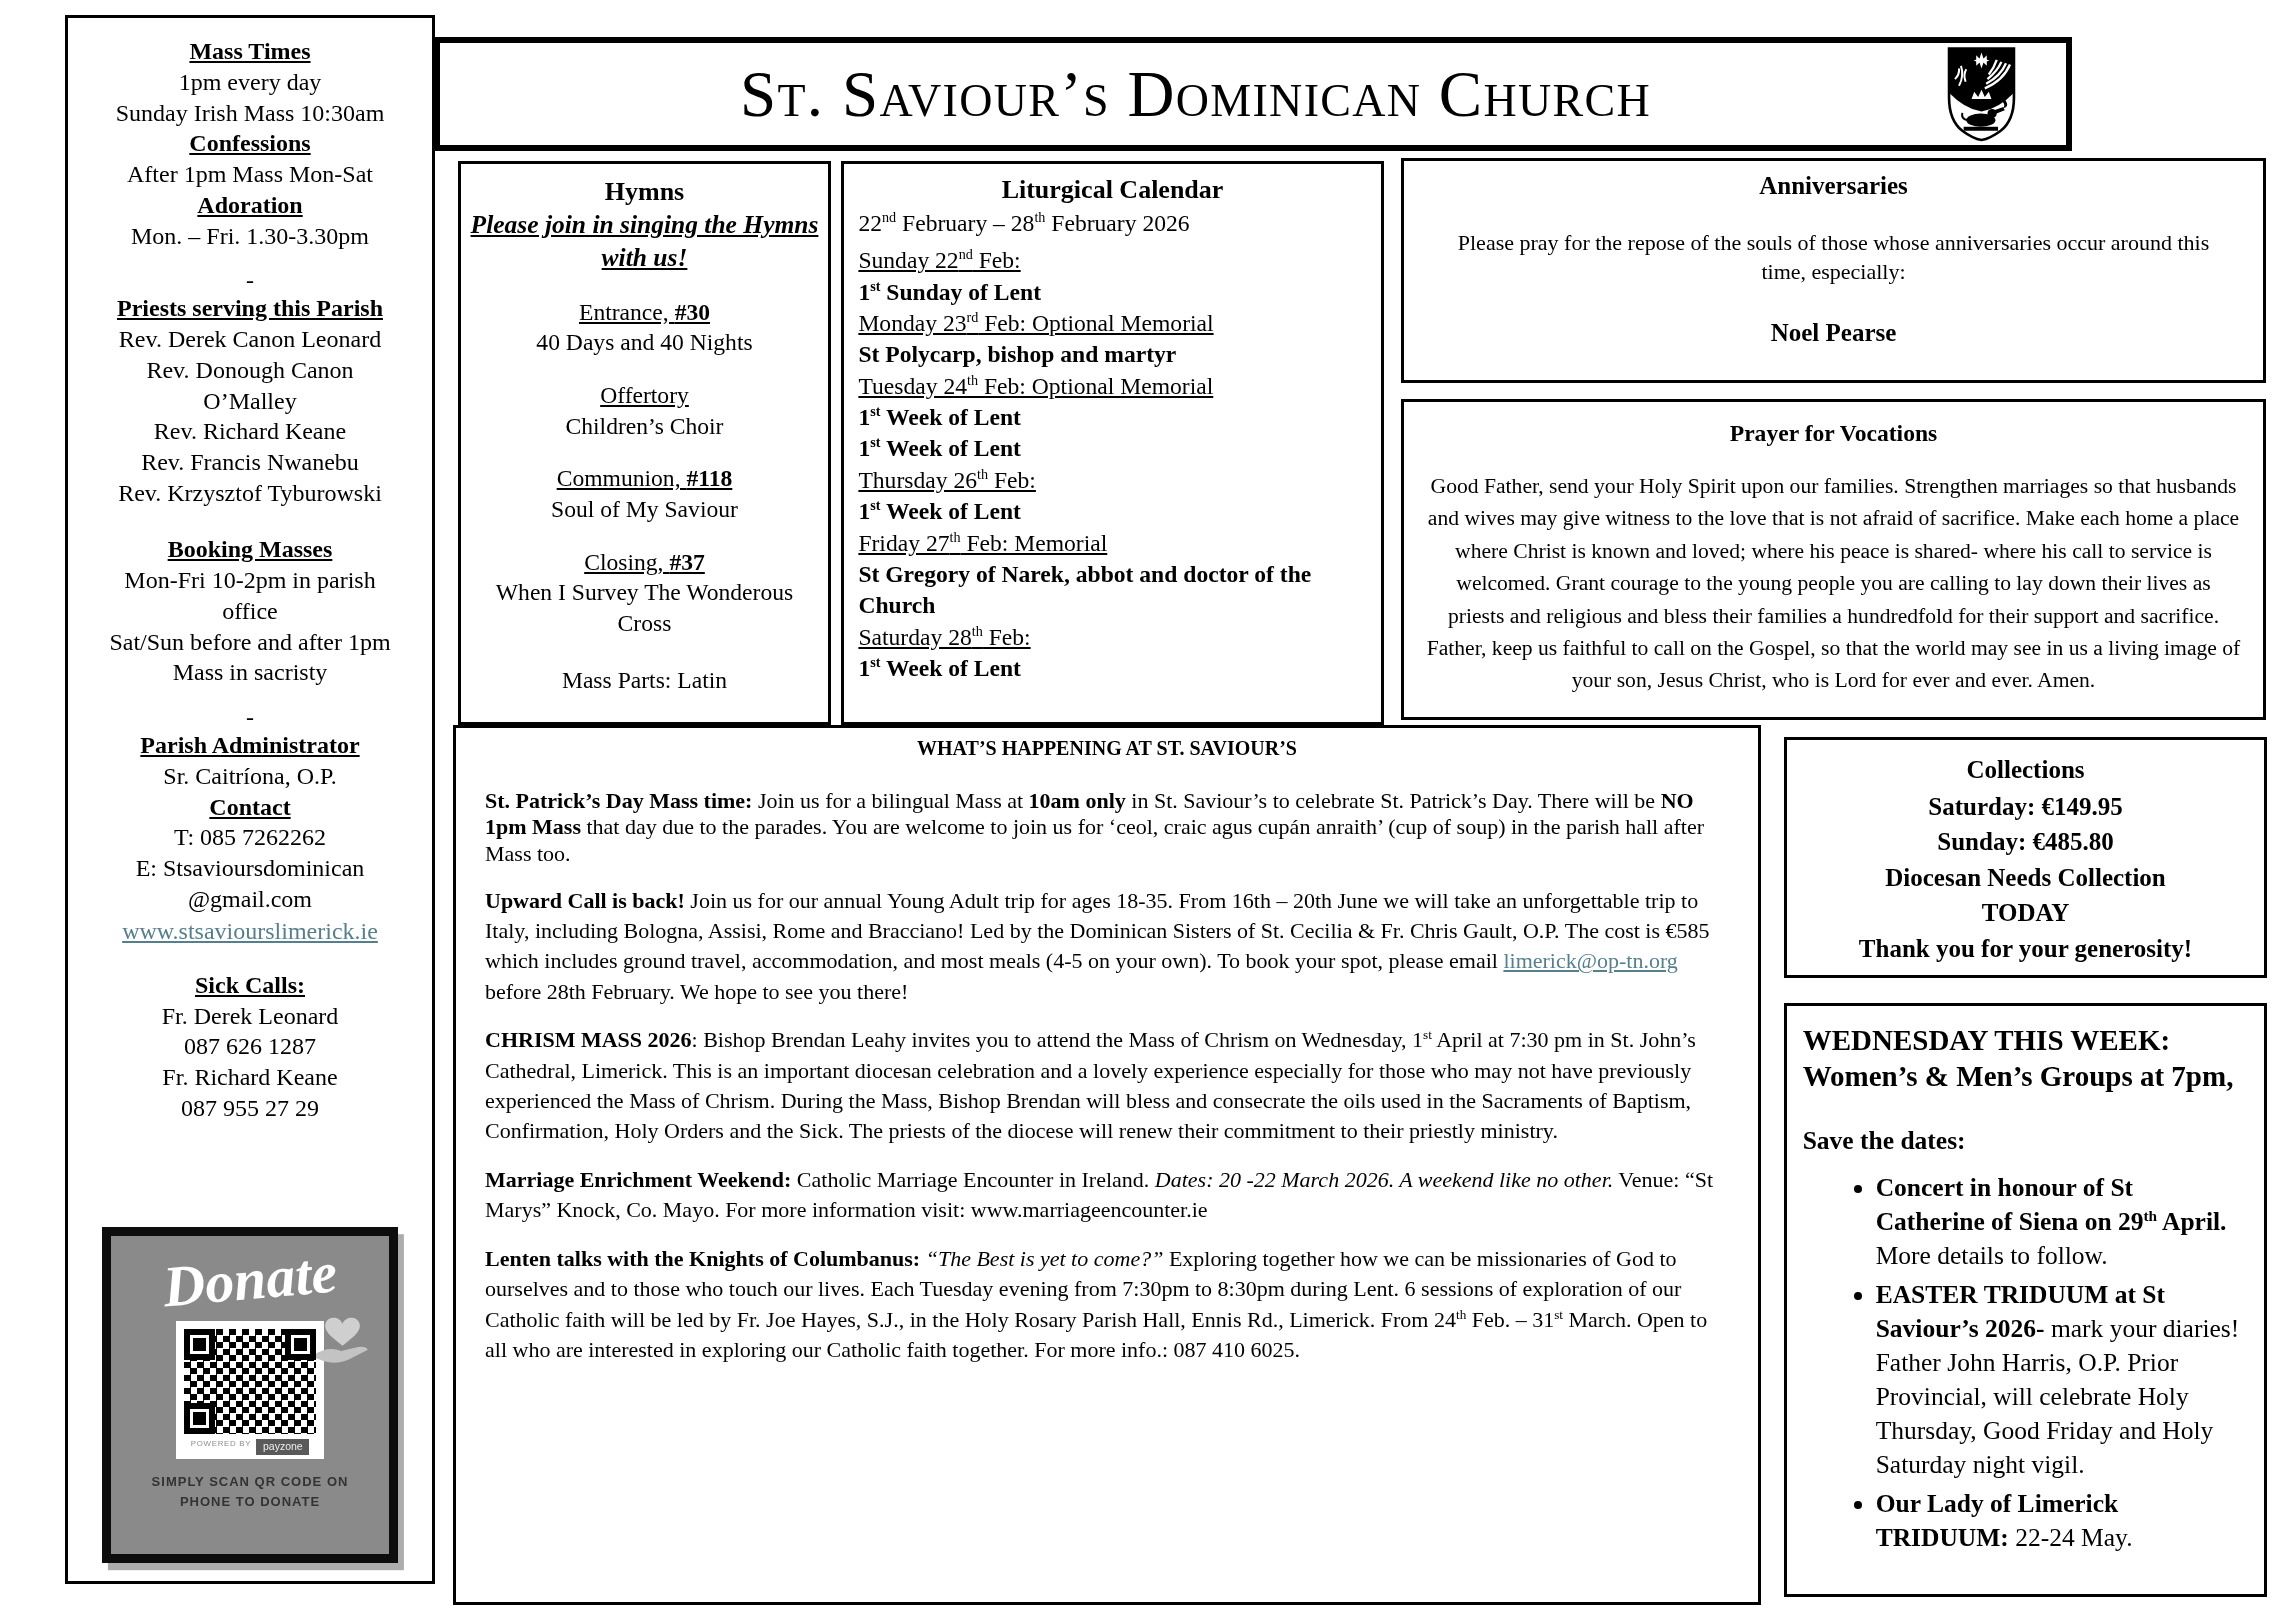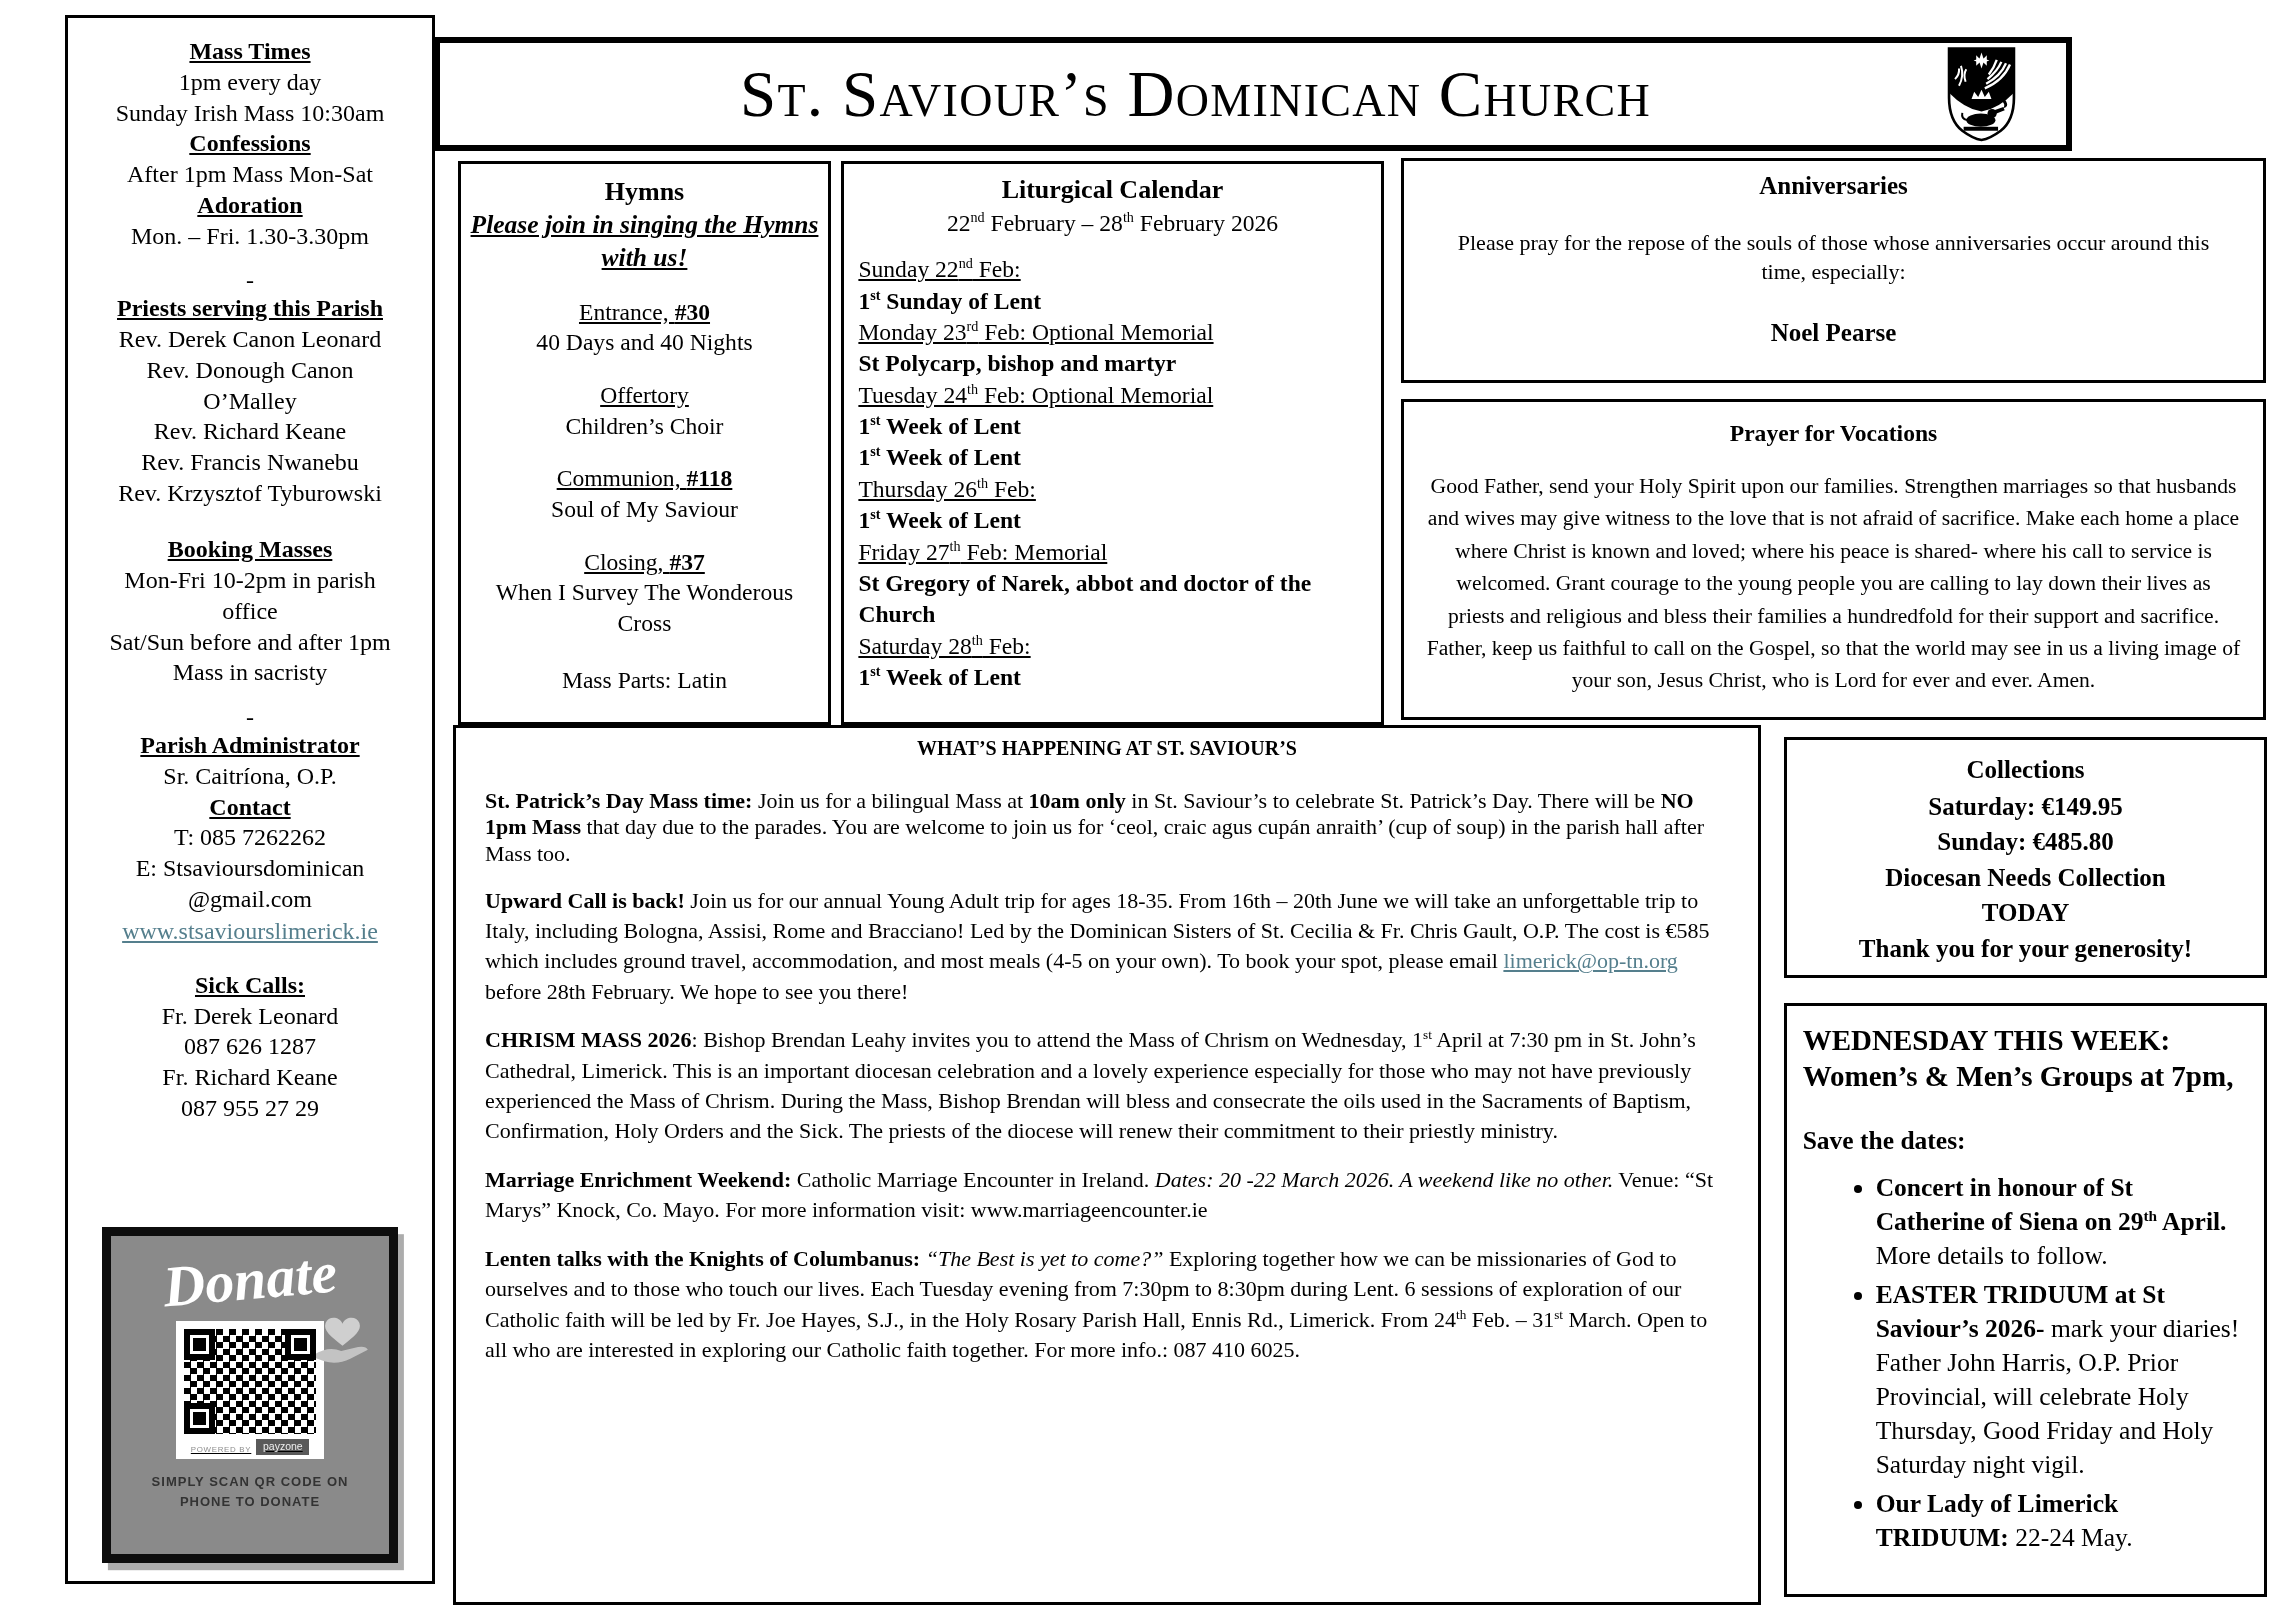"22nd February – 28th February" .lit-sub { margin-bottom: 15px -> 6px; text-align: center -> none }
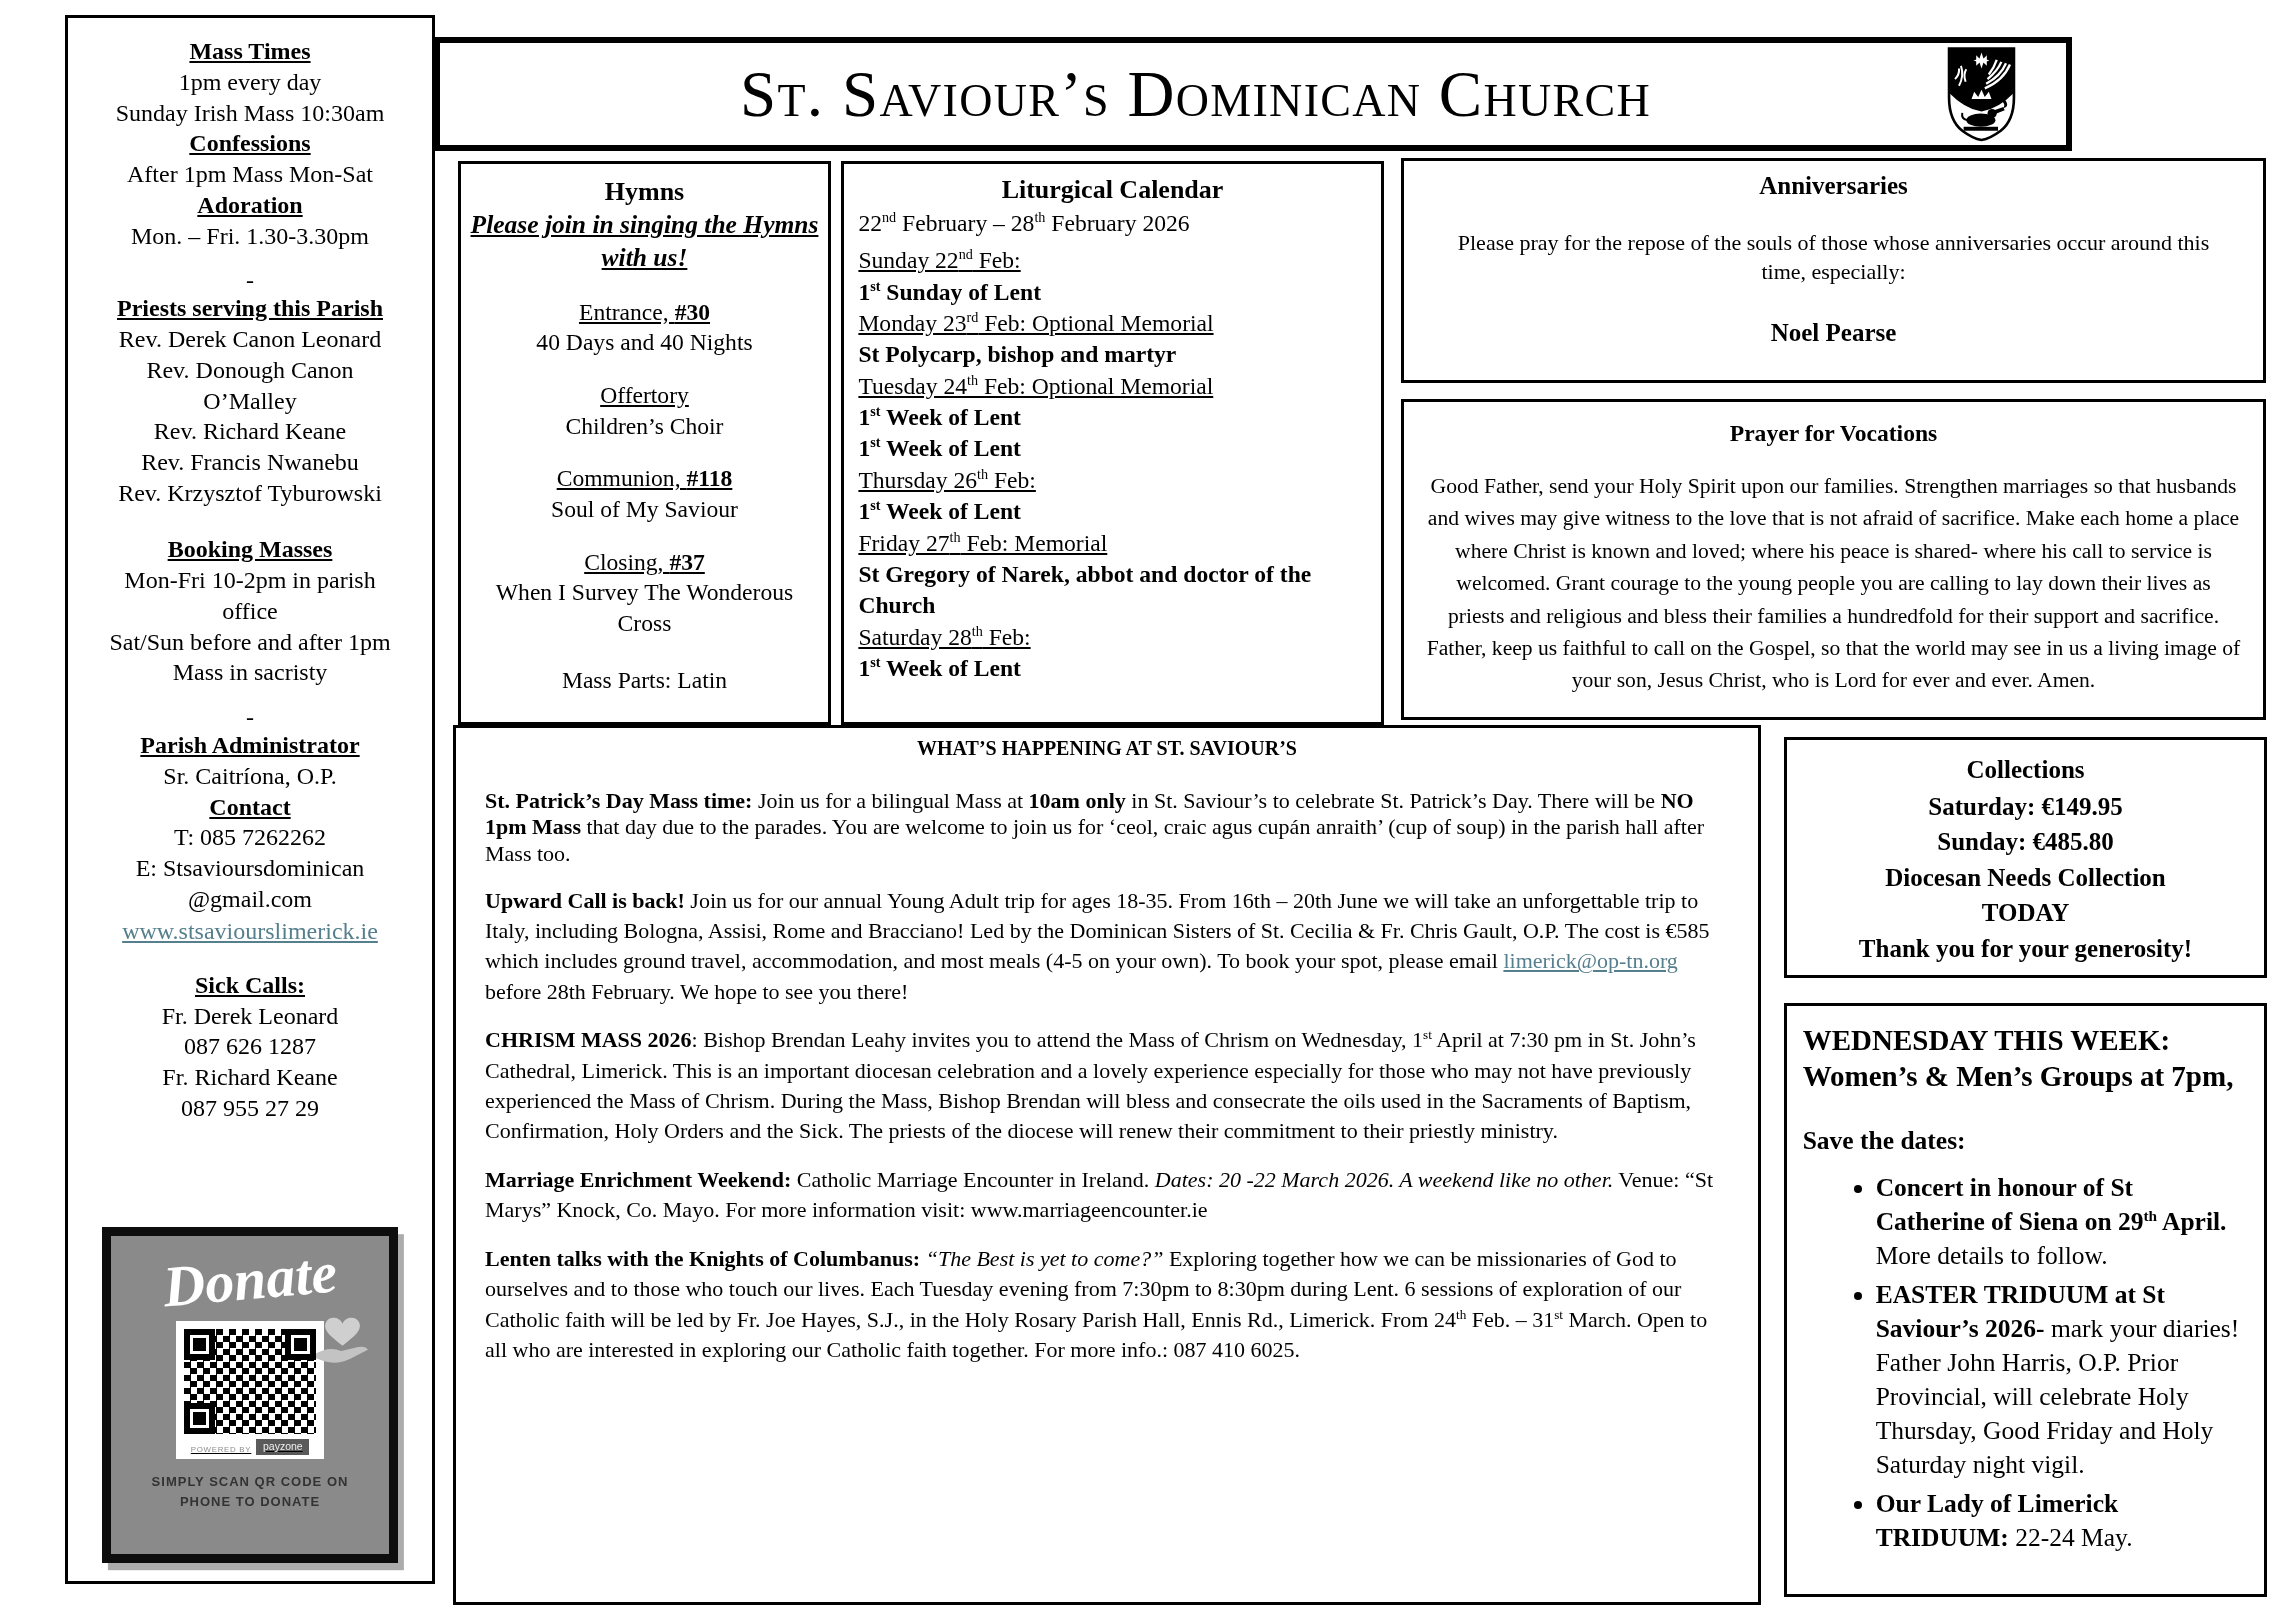"POWERED BY" .qr-powered { align-items: flex-end -> flex-start; text-decoration: underline -> none }
